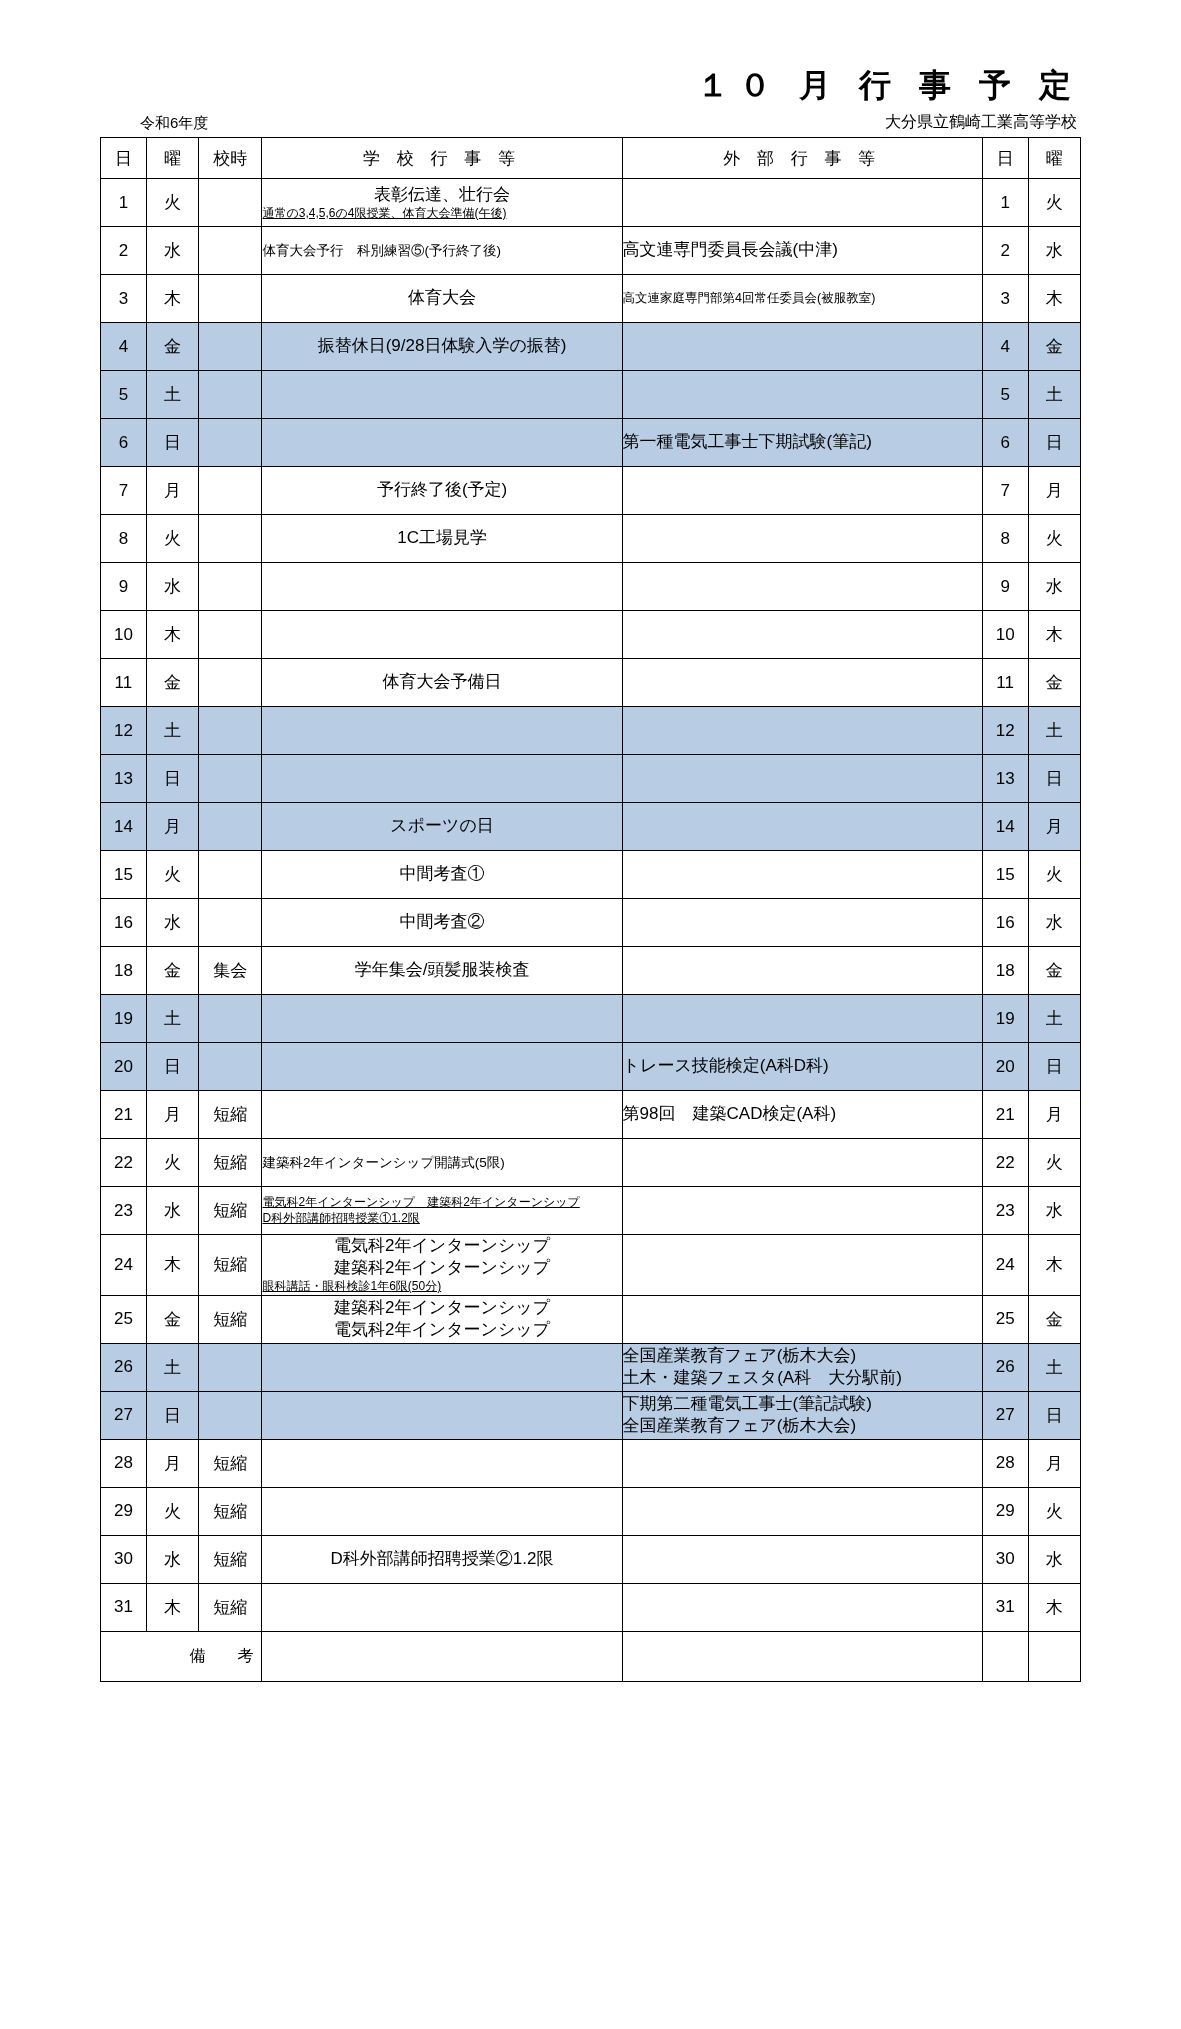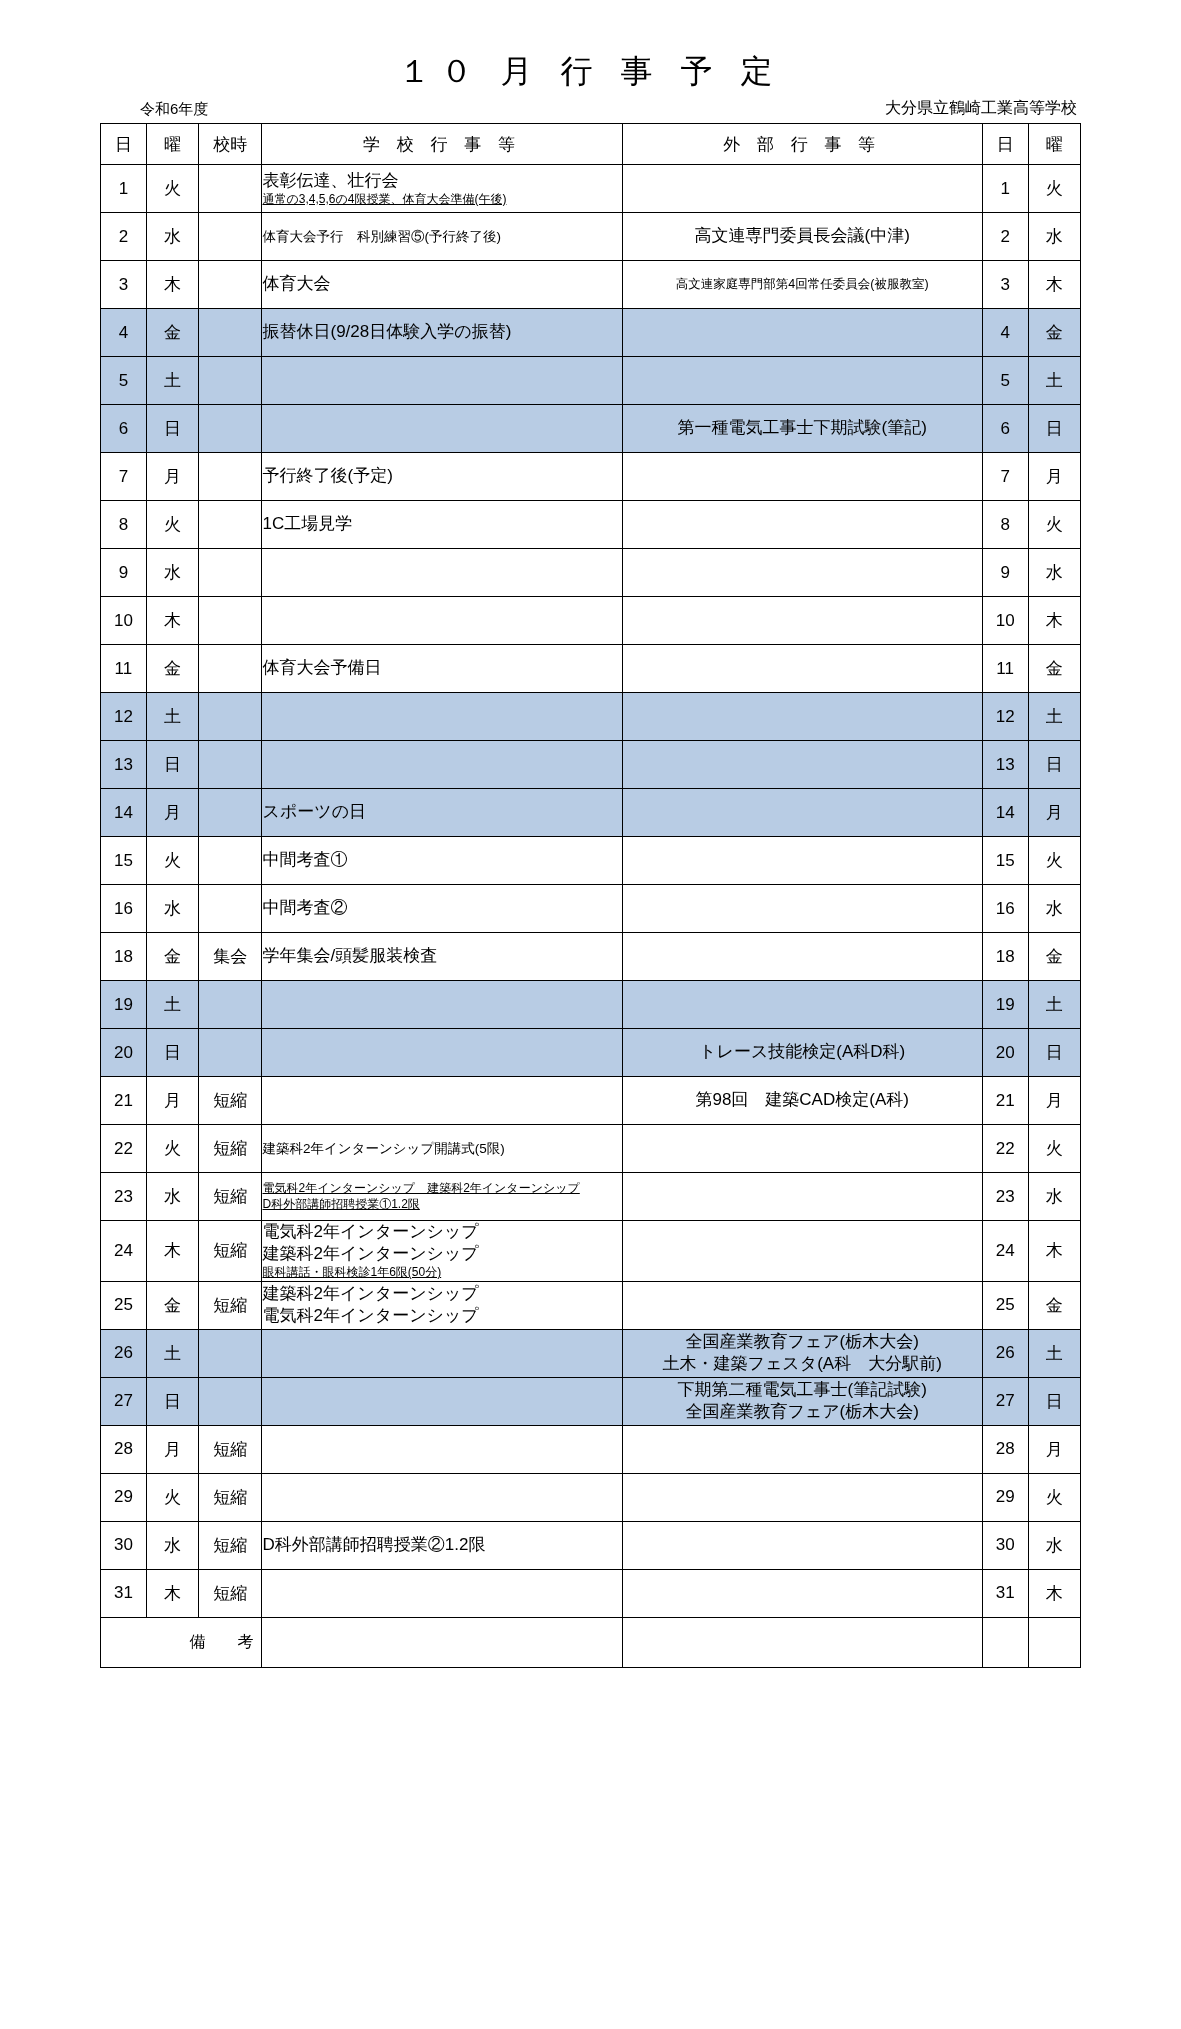"１０ 月 行 事 予" .doc-title { font-weight: normal -> bold; margin: 0 0 4px 0 -> 14px 0 4px 0; text-align: center -> right }
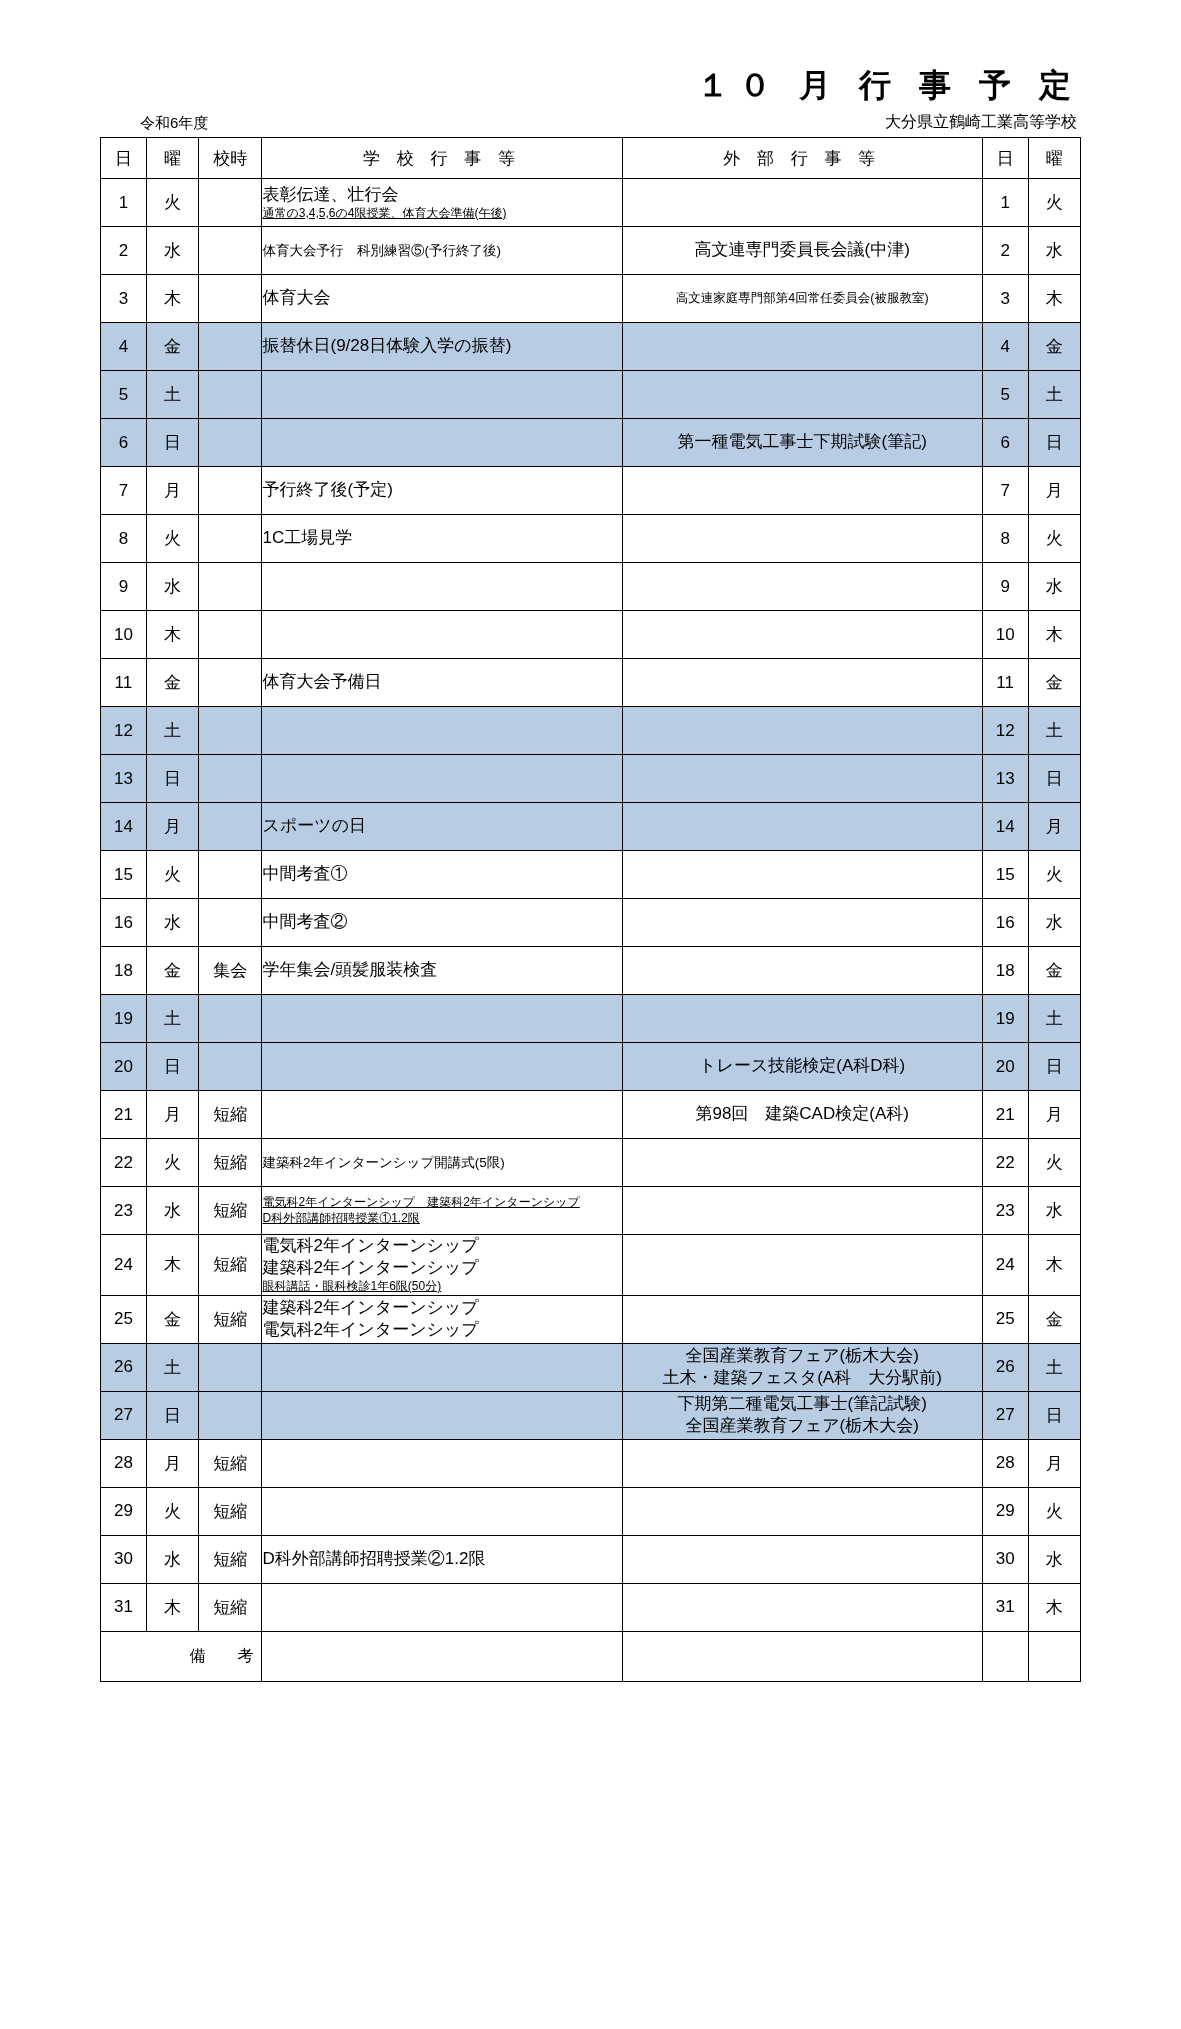"表彰伝達、壮行会" .big { text-align: none -> center }
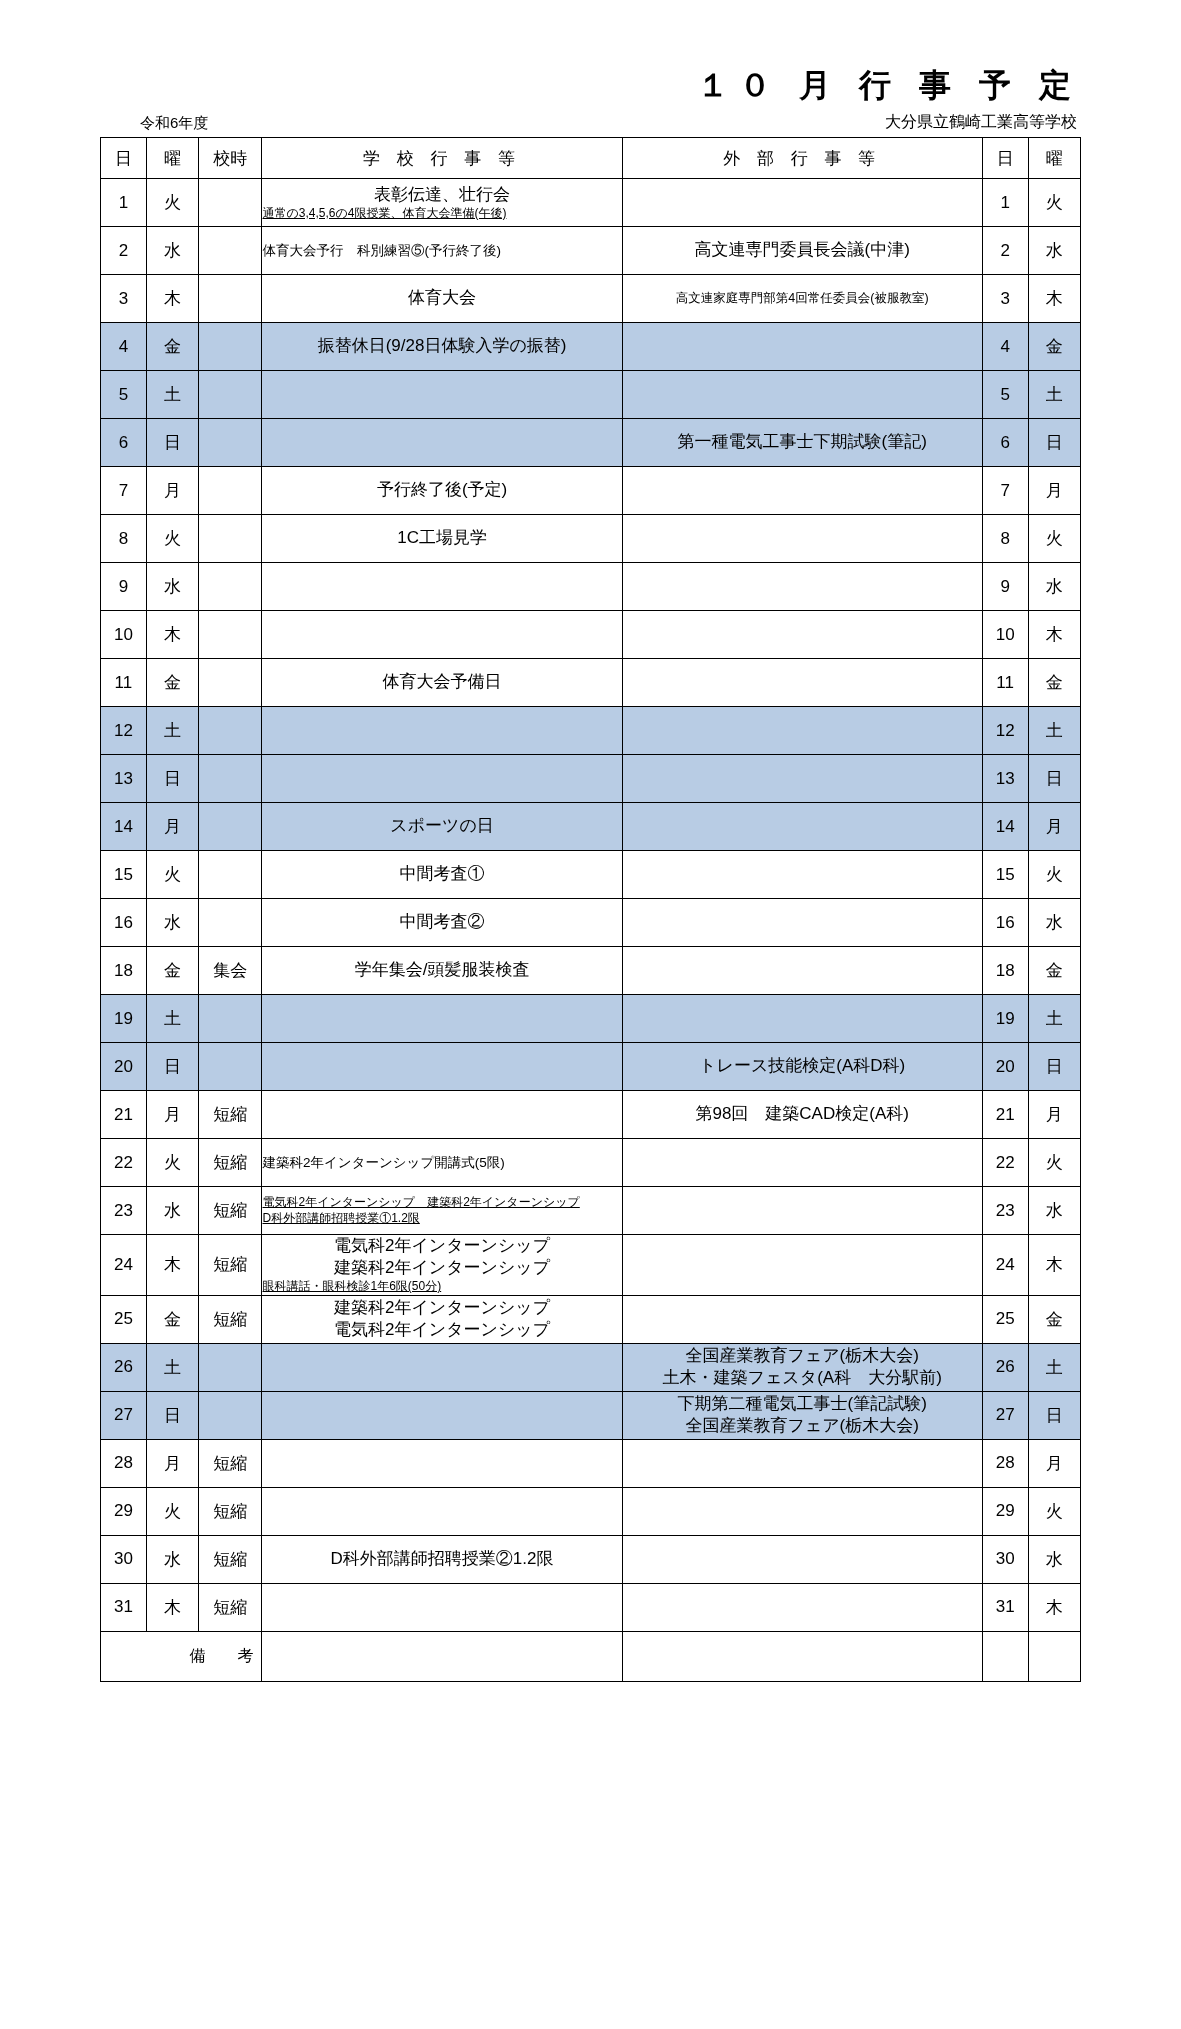"高文連専門委員長会議(中津)" td.ext { text-align: center -> left }
